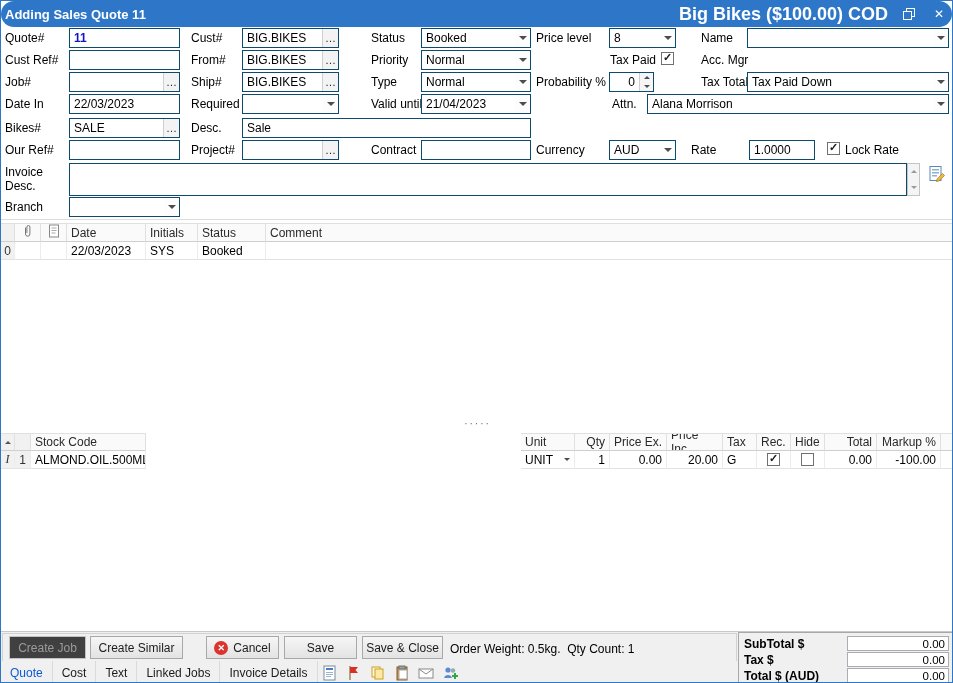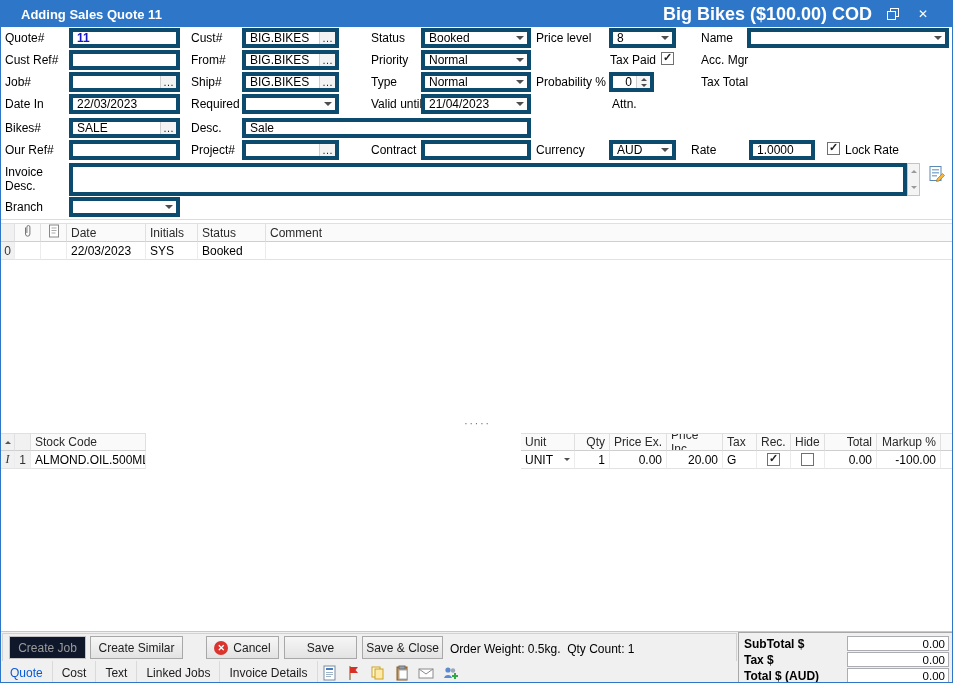"Adding Sales Quote 11" .titlebar { border-radius: none -> 13px; padding: 0 20px -> 0 4px }
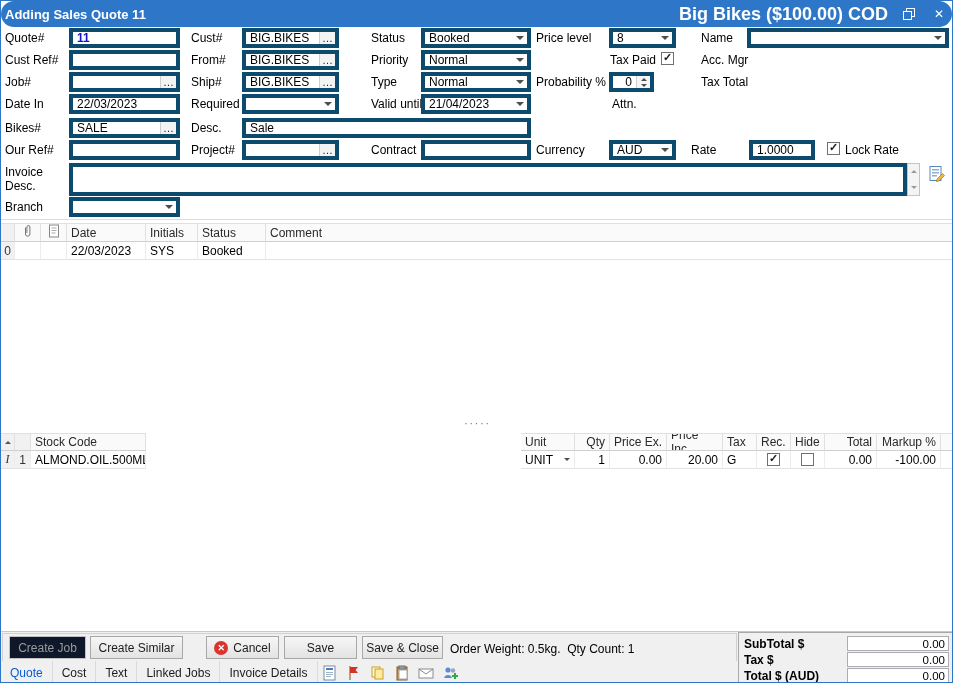"11" .tb { border: 4px solid #0c4a6e -> 1px solid #0c4a6e }
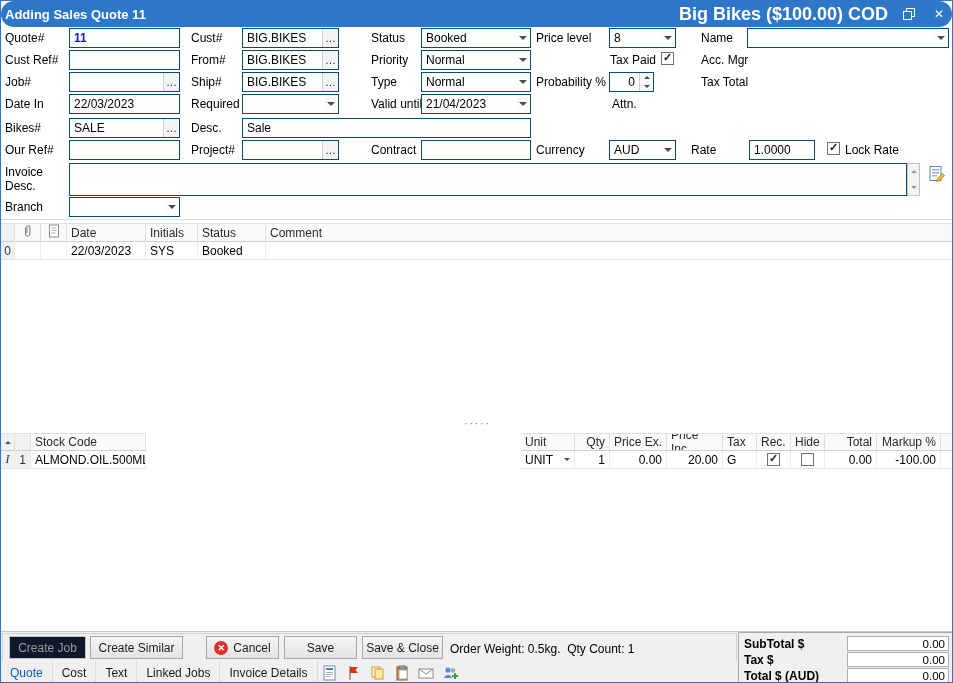"Tax Paid Down" div.tb { html: none -> <div> <span>Tax Paid Down</span> <span> <span></span> </span> </div> }
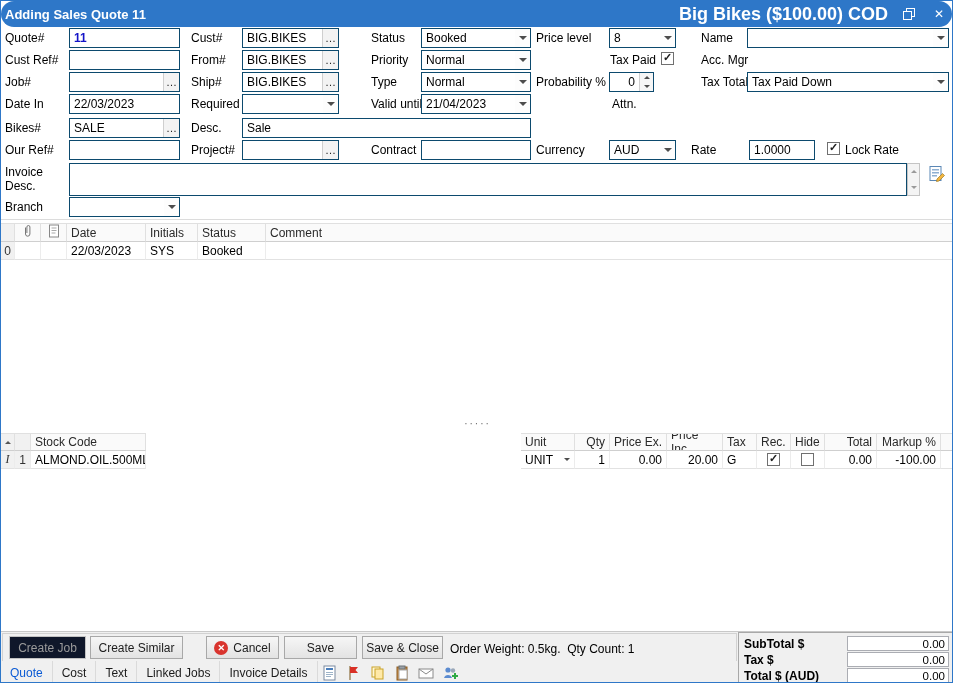"Alana Morrison" div.tb { html: none -> <div> <span>Alana Morrison</span> <span> <span></span> </span> </div> }
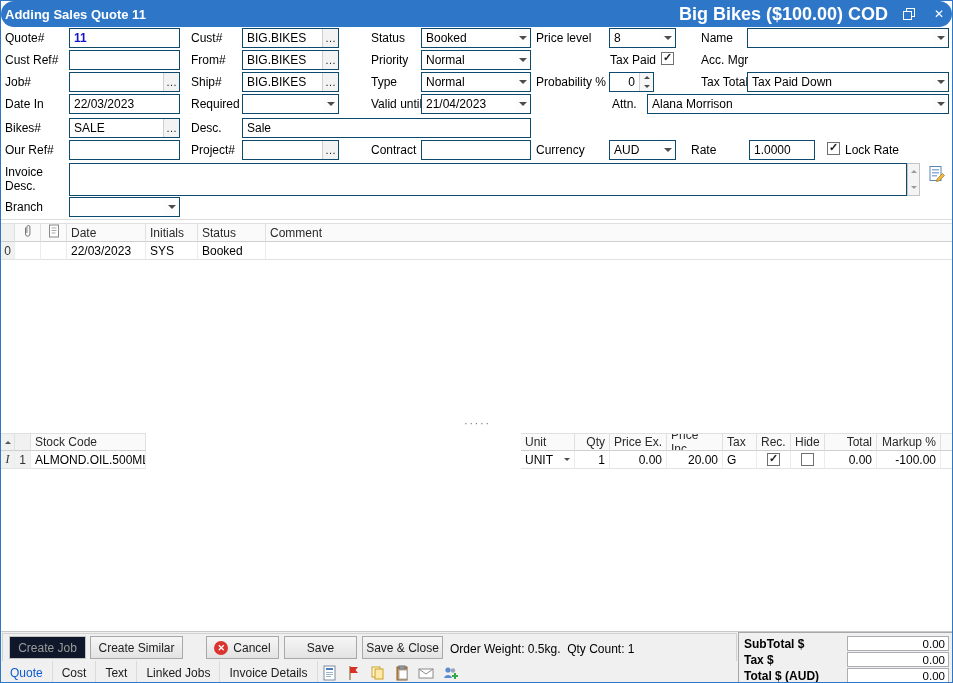"Create Job" .btn.disabled { background: #0f172a -> #404040 }
